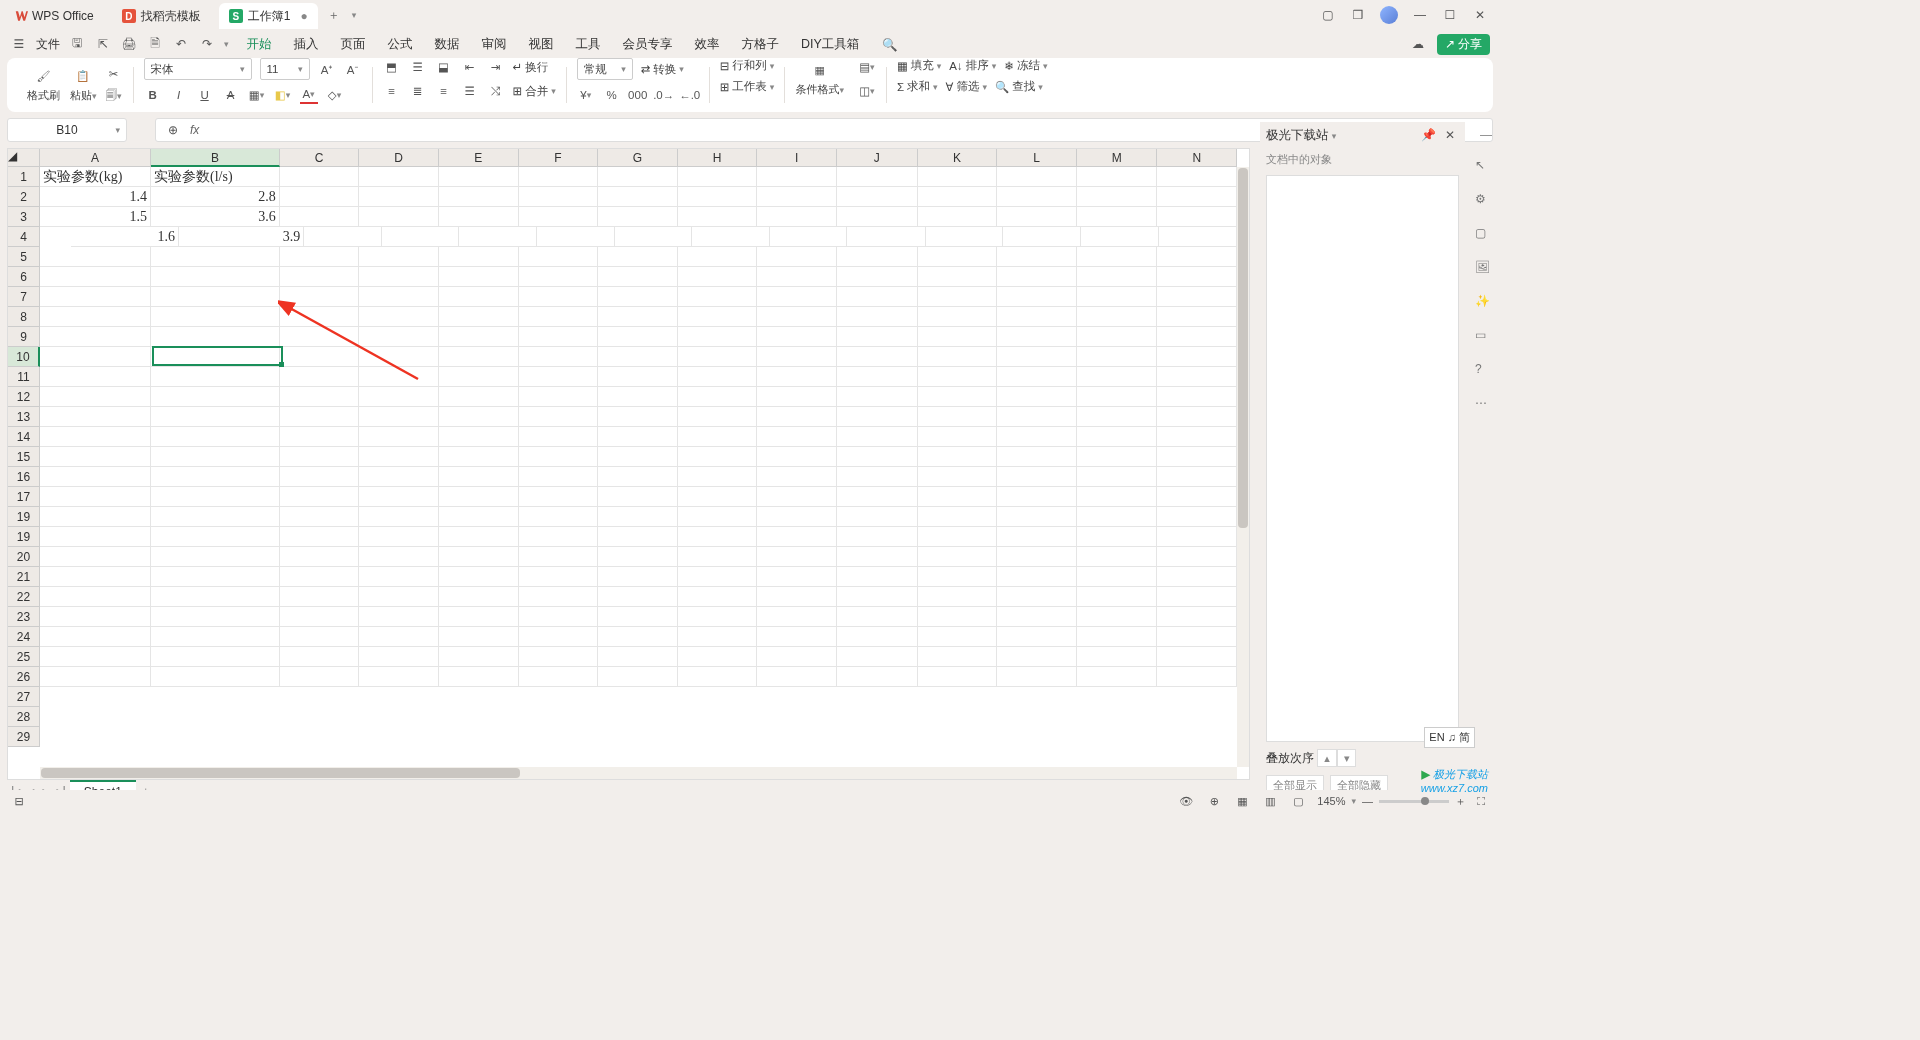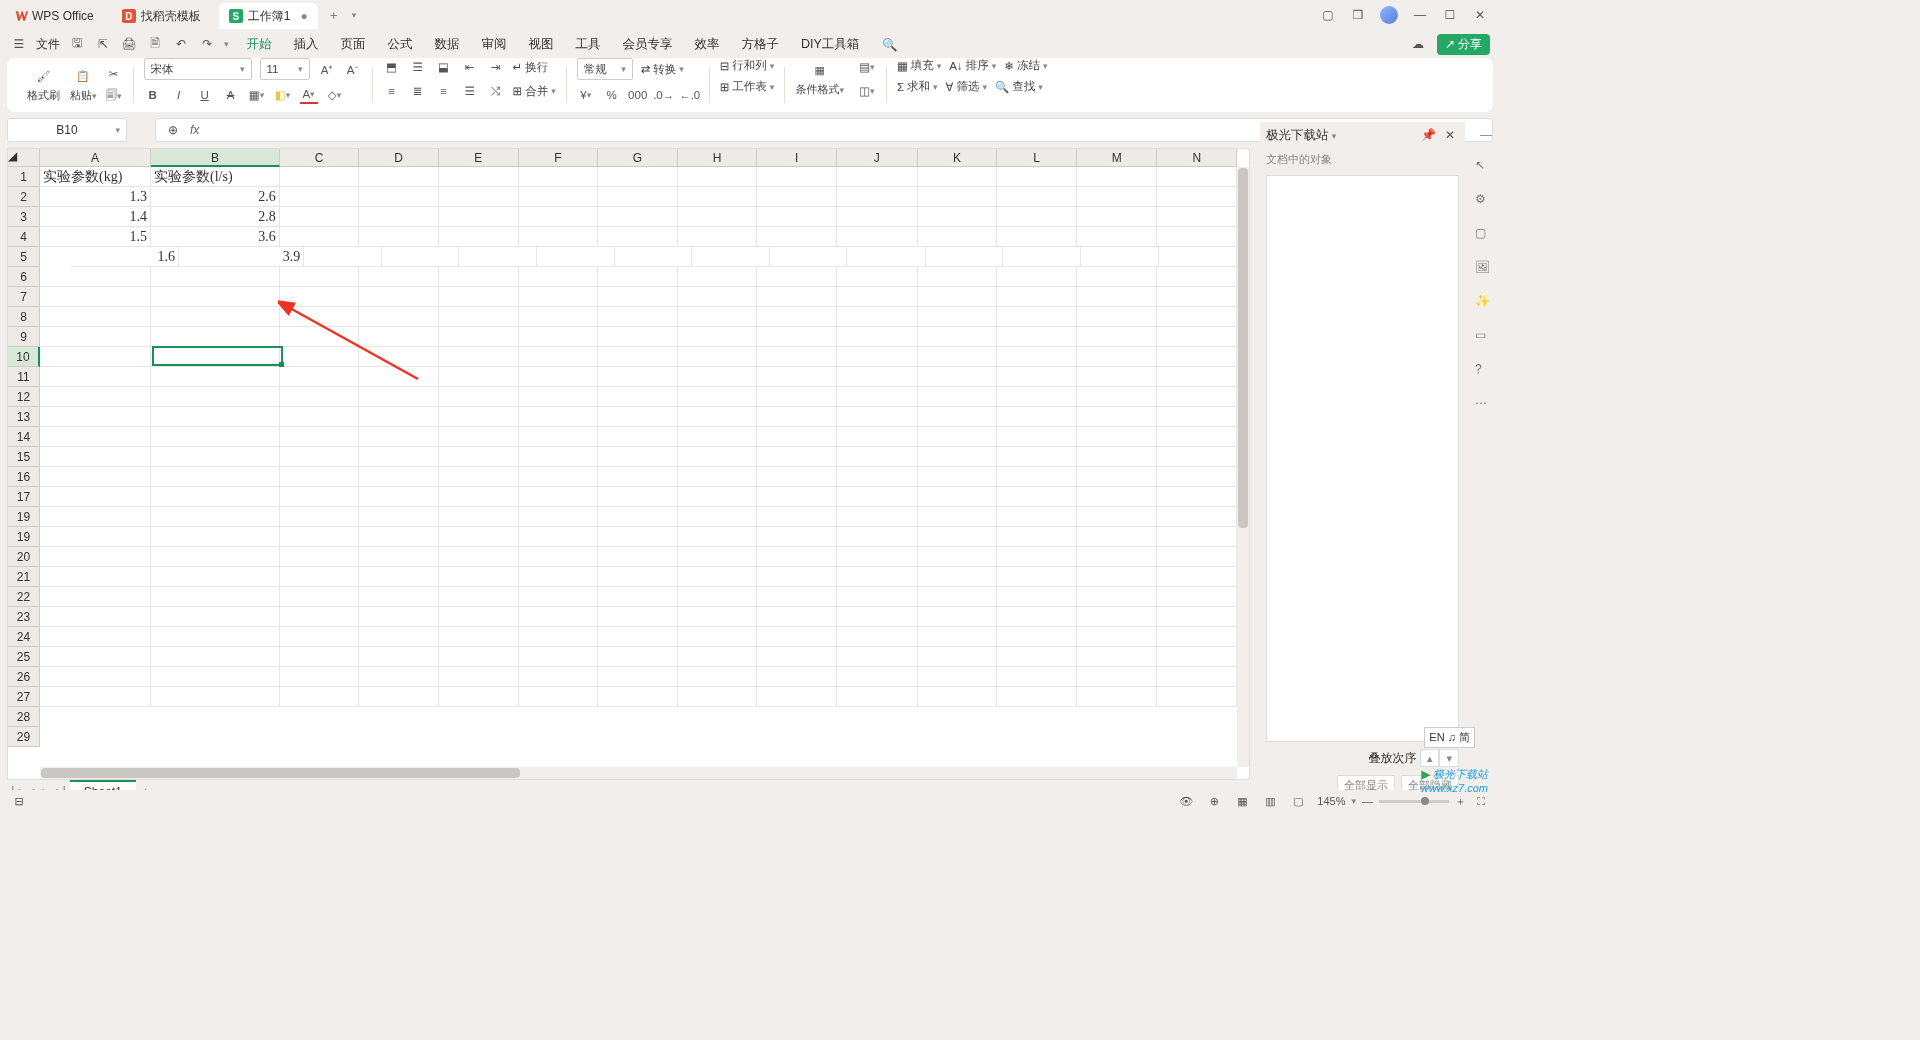"1.3" div.cellrow { html: <div> <div>1.3</div> <div>2.6</div> <div></div> <div></div> <div></div> <div></div> <div></div> <div></div> <div></div> <div></div> <div></div> <div></div> <div></div> <div></div> </div> -> none }
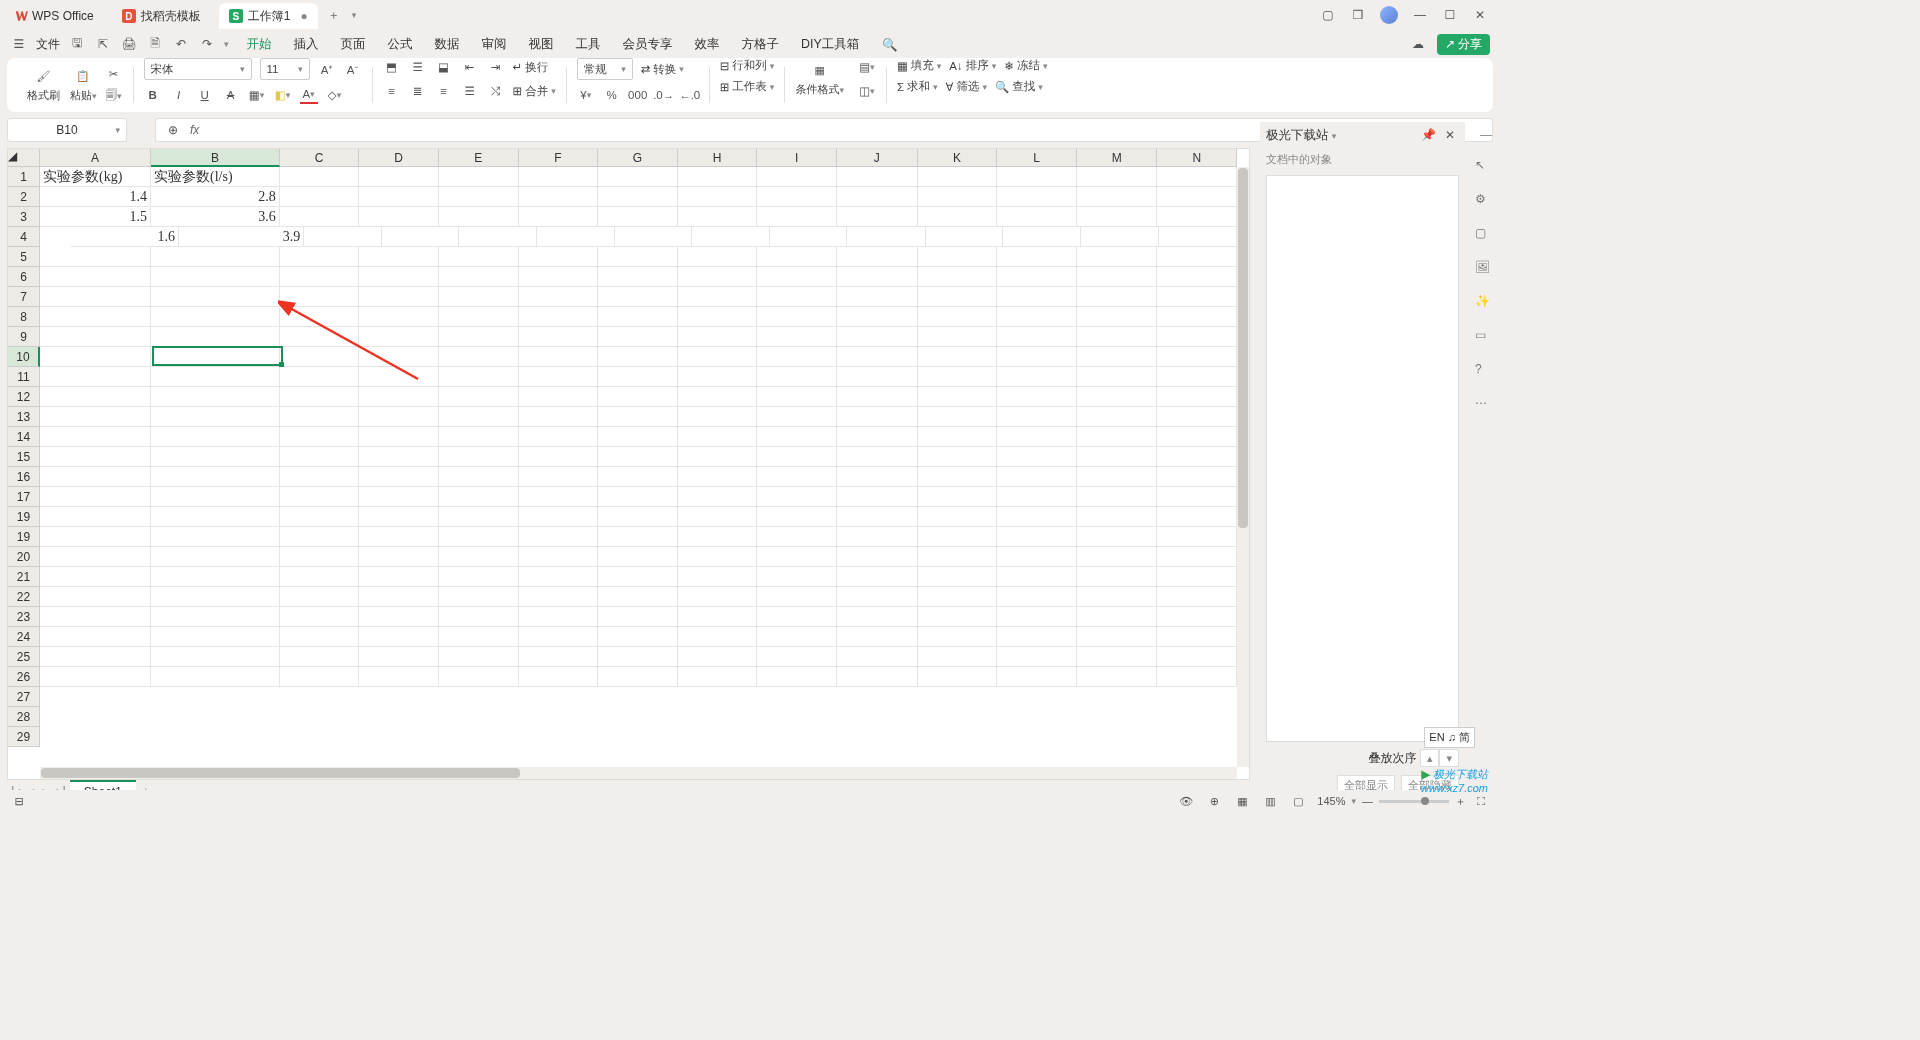"叠放次序 ▴ ▾" .sp-foot { justify-content: flex-end -> flex-start }
